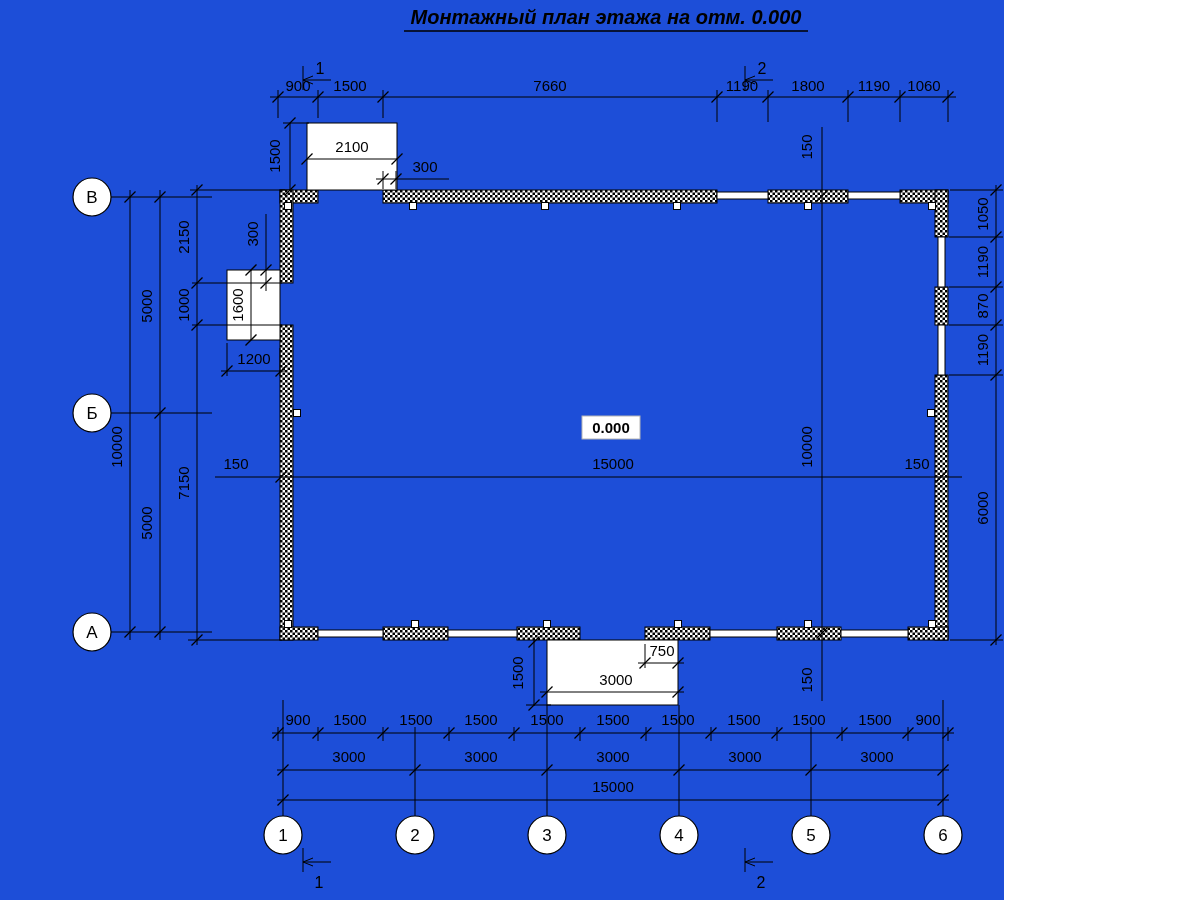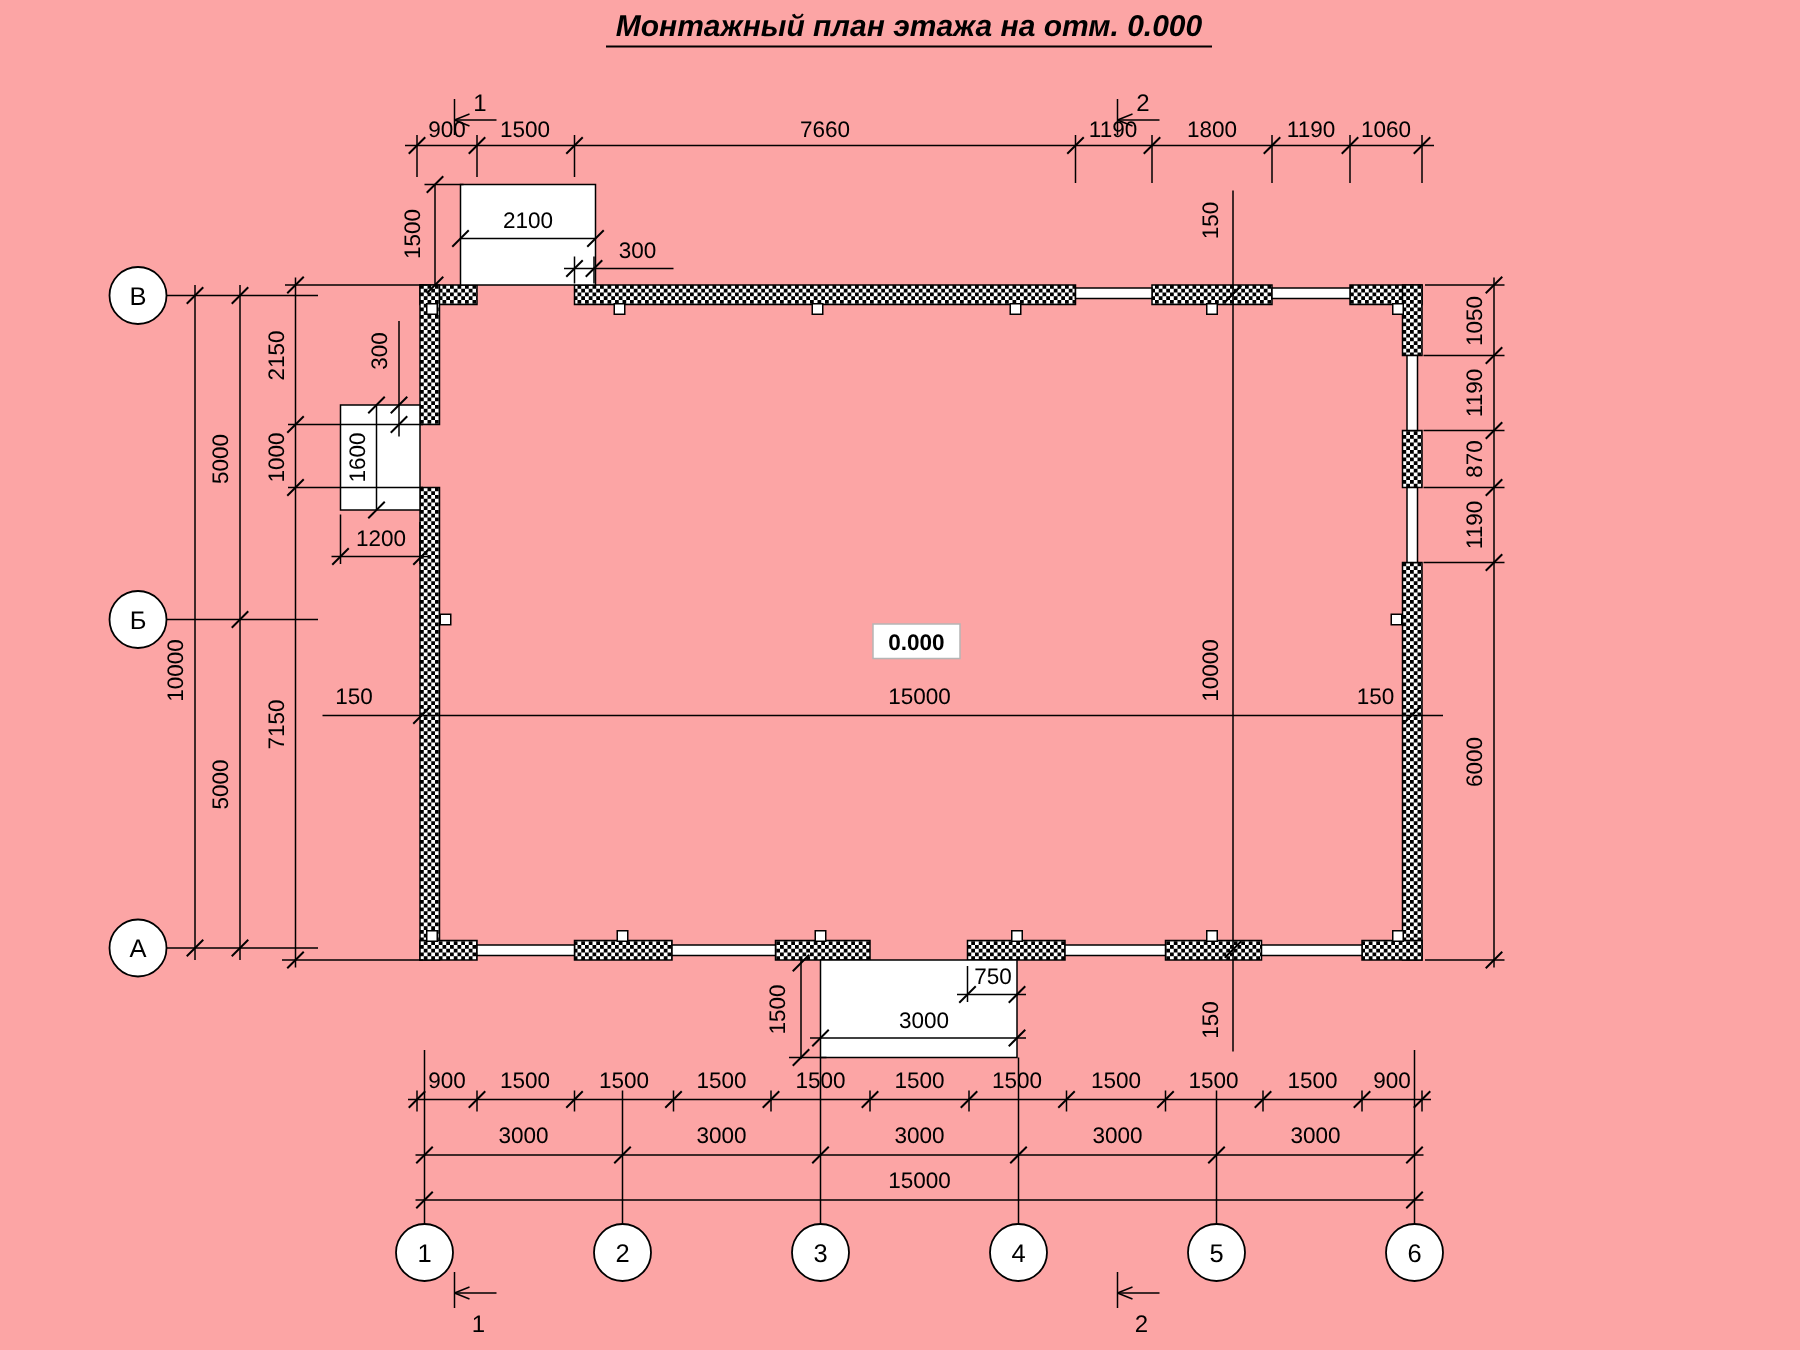"Монтажный план этажа на отм." .sheet { background: #fca5a5 -> #1d4ed8; width: 1200px -> 1004px }
